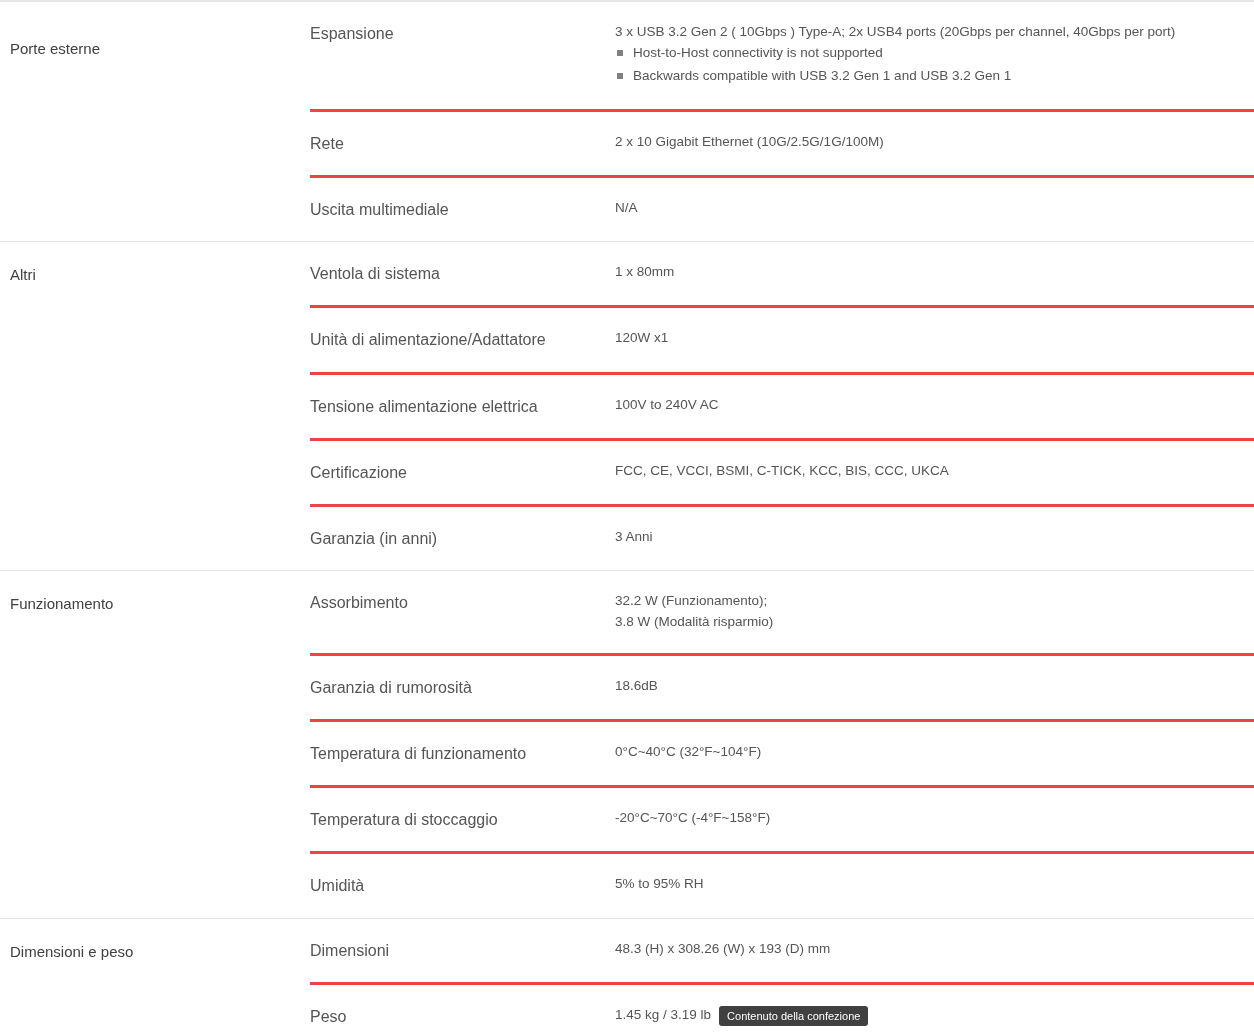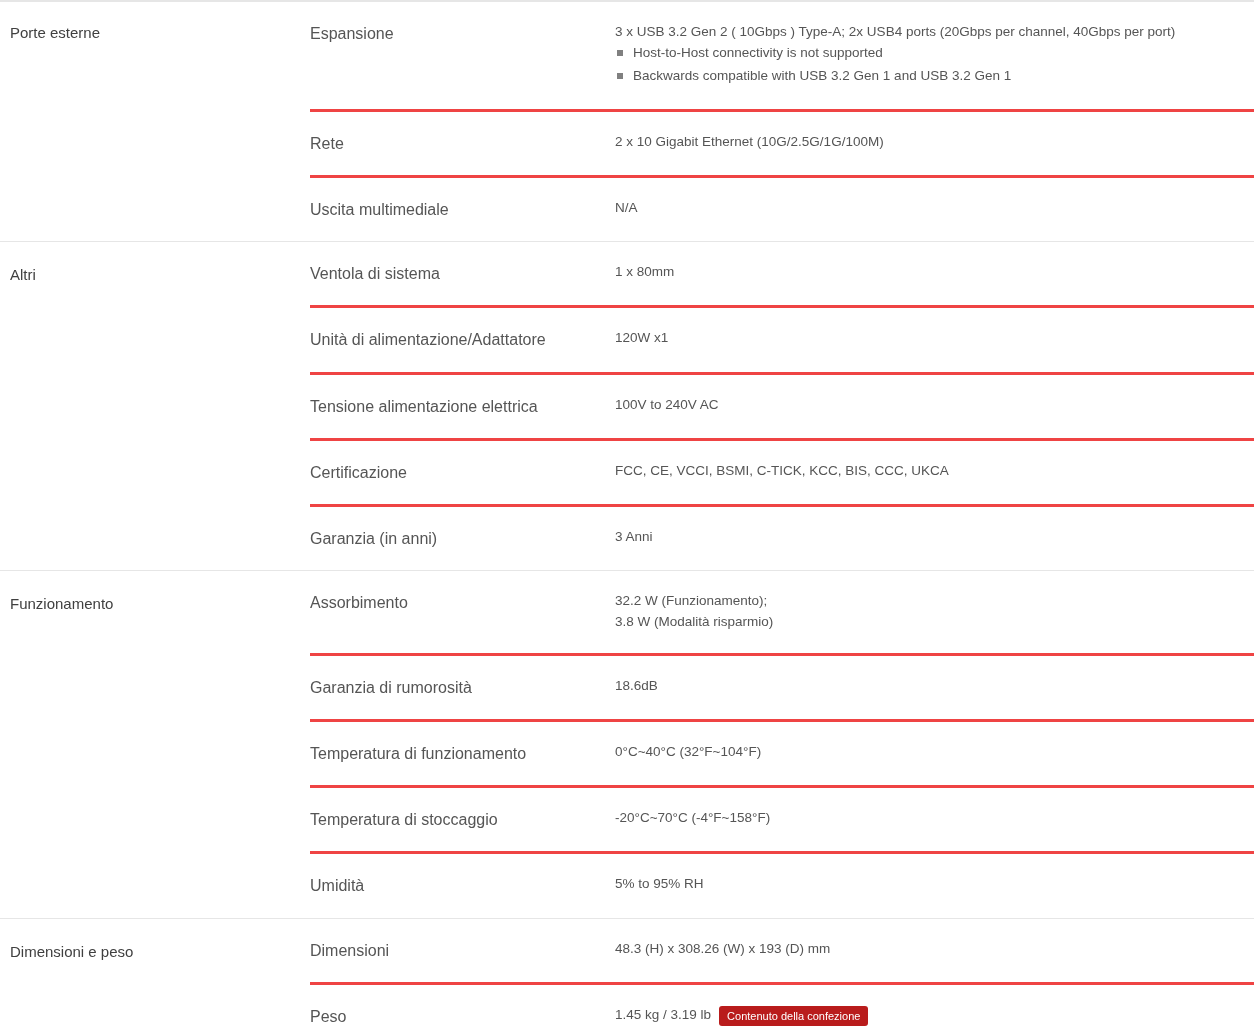"Porte esterne" .group.top-group .group-title { padding-top: 20px -> 36px }
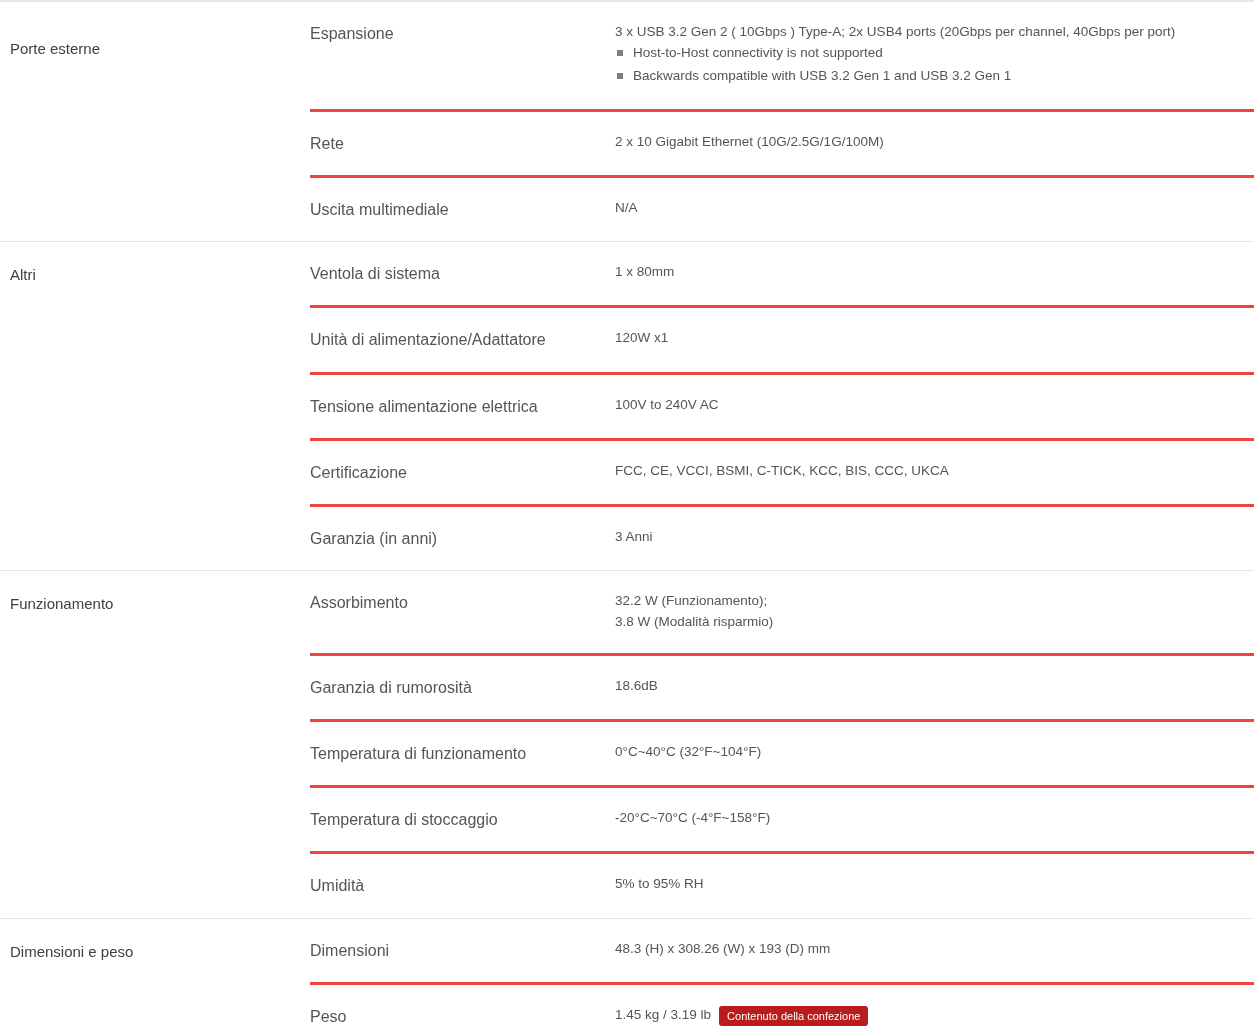"Contenuto della confezione" .badge { background: #b91c1c -> #404040 }
